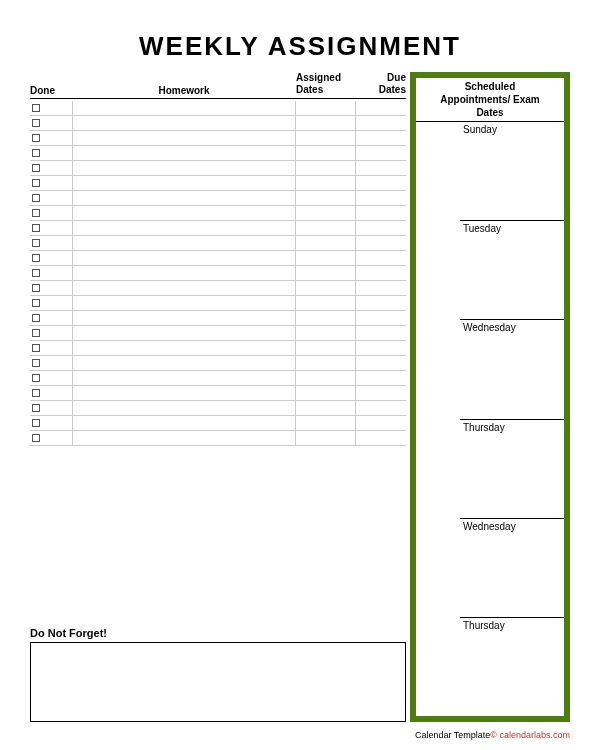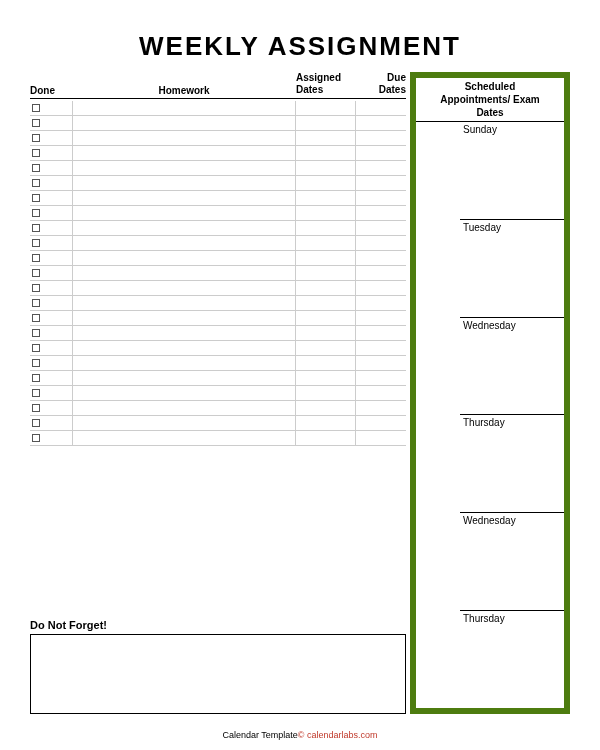"Calendar Template© calendarlabs.com" .footer { margin-top: 16px -> 8px; text-align: center -> right }
